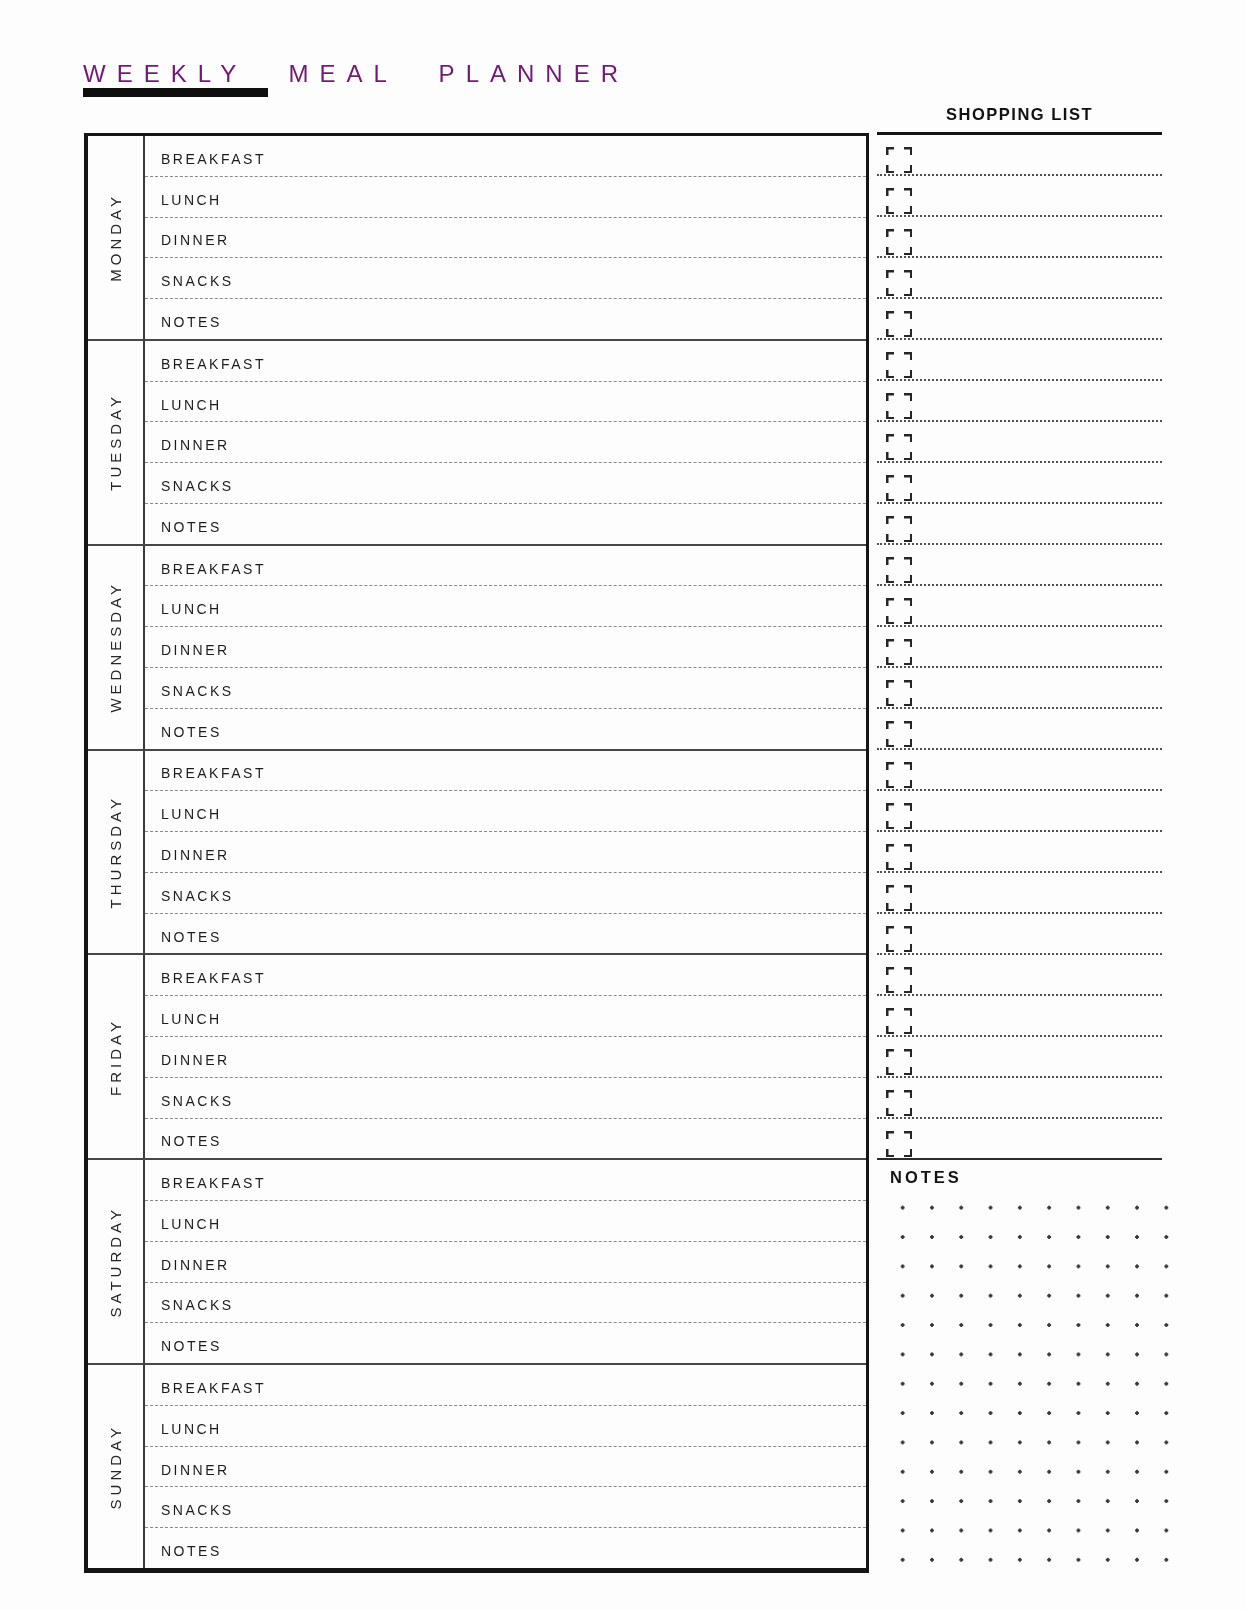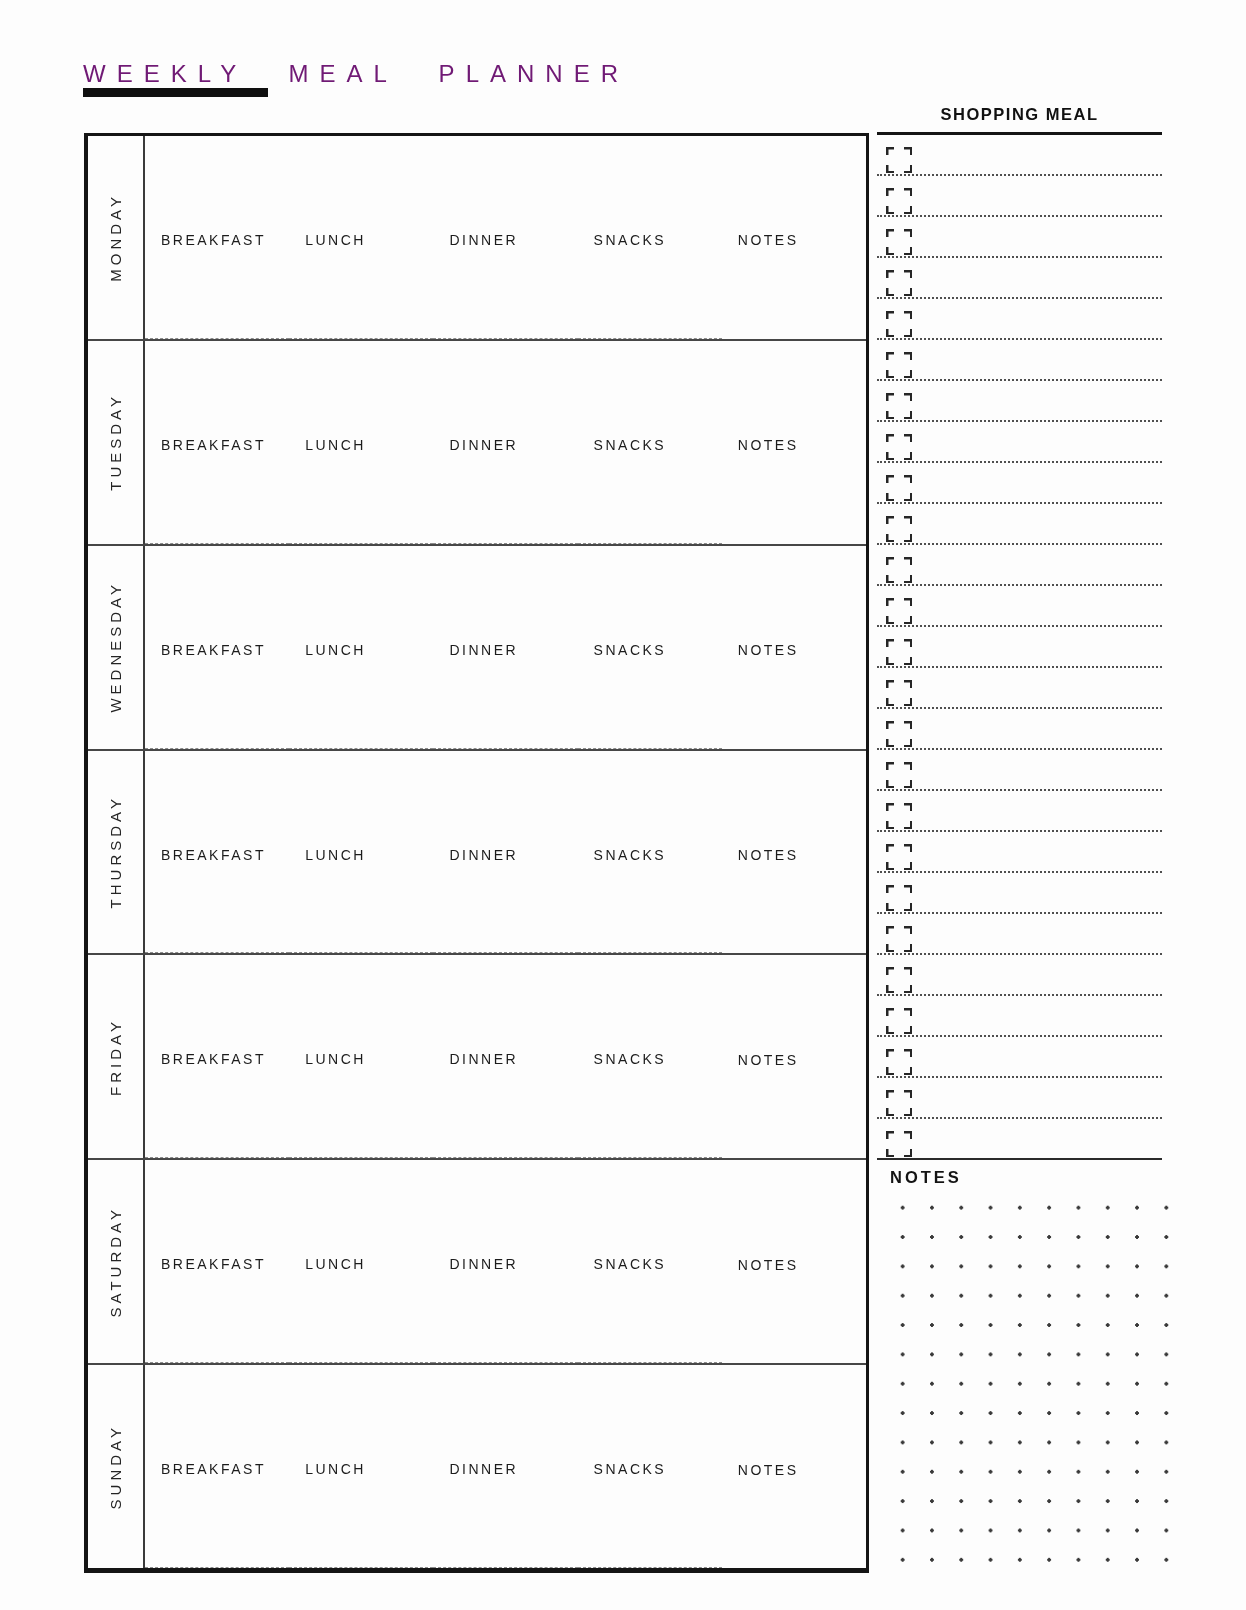"SHOPPING MEAL" div.shop-header { text: MEAL -> LIST }
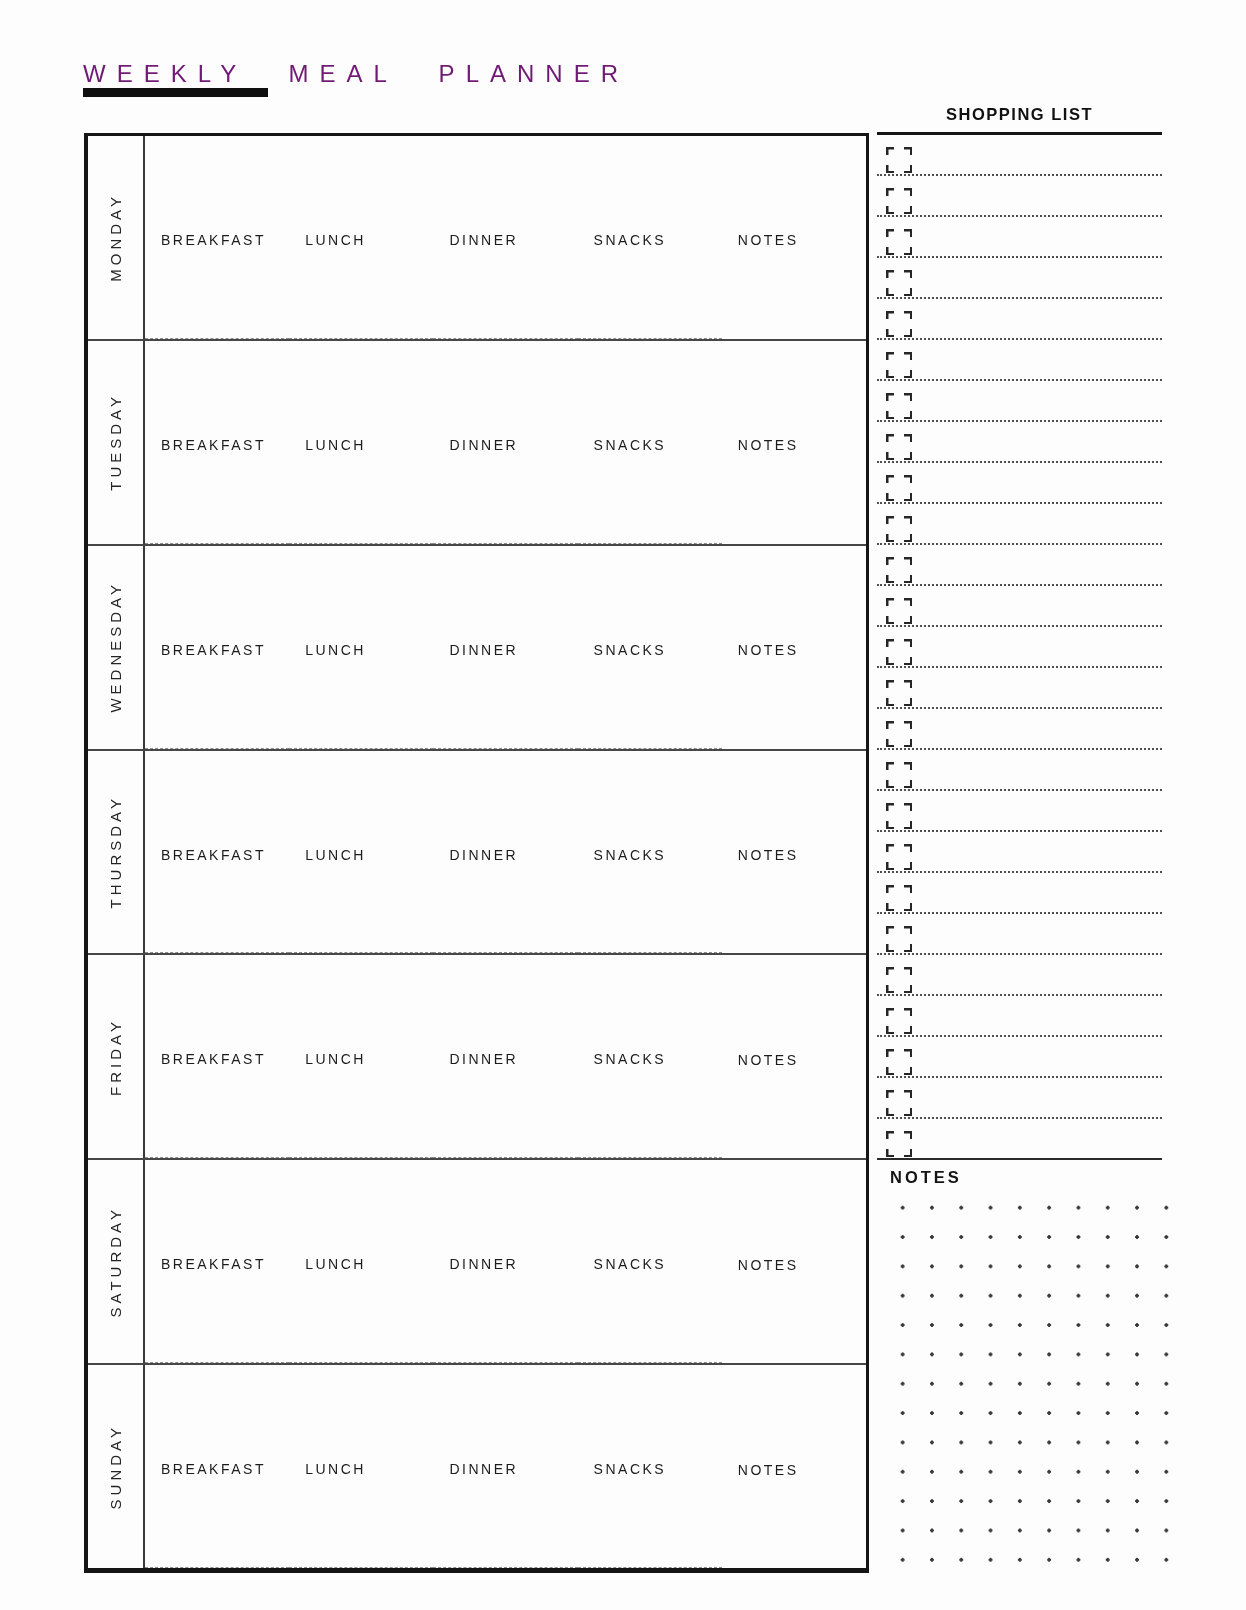"BREAKFAST" .day-rows { flex-direction: row -> column }
